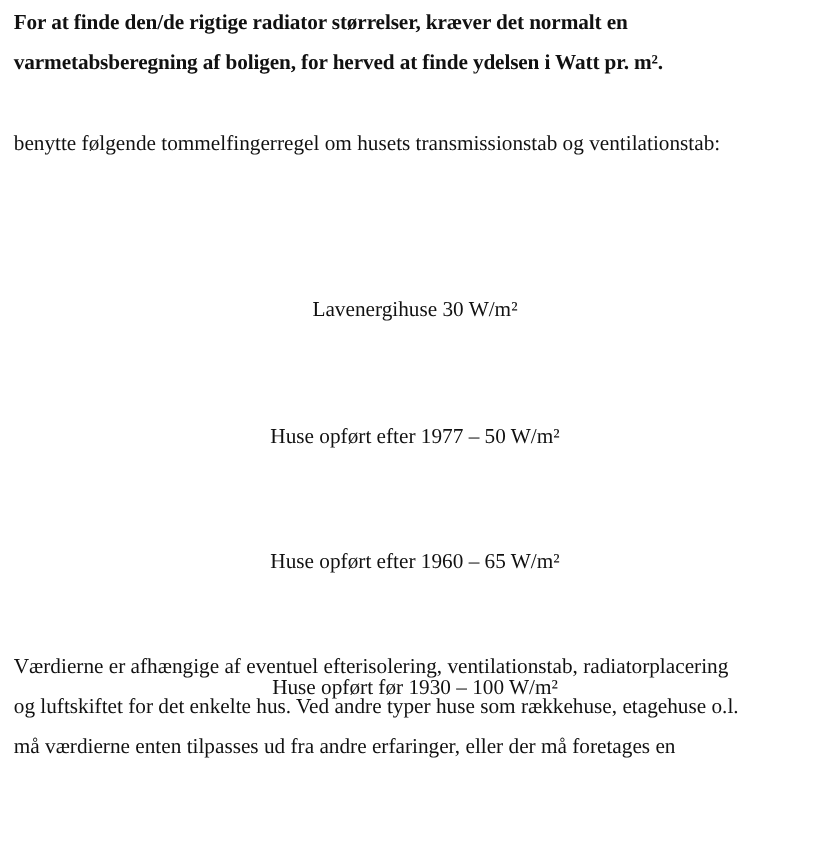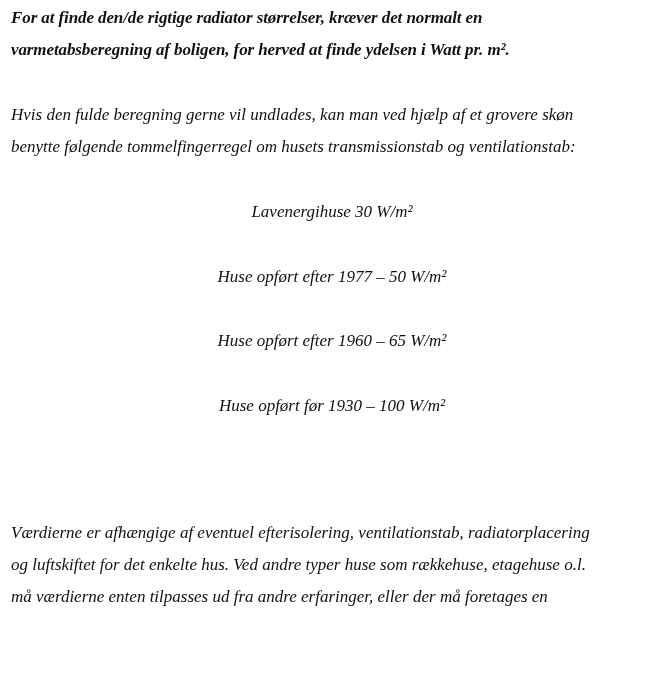"For at finde den/de rigtige" .page { font-style: italic -> none }
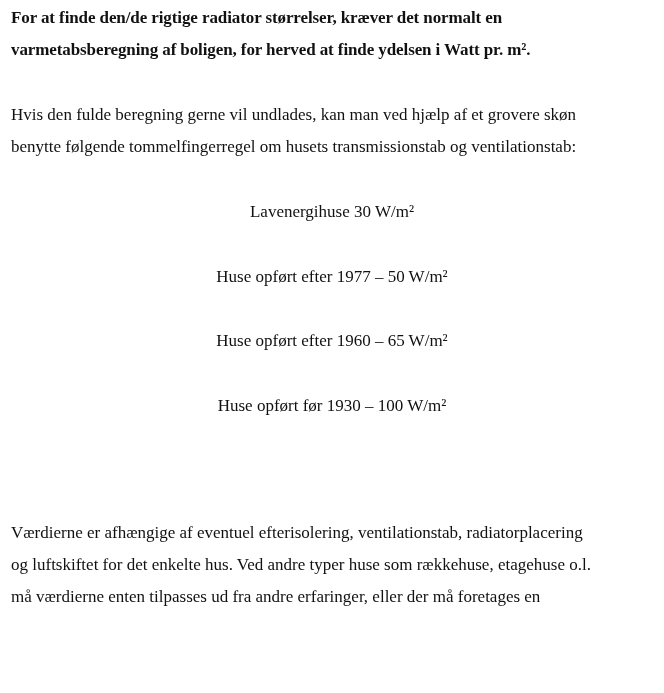"Hvis den fulde beregning gerne" span.line { html: <span>Hvis den fulde beregning gerne vil undlades, kan man ved hjælp af et grovere skøn</span> -> none }
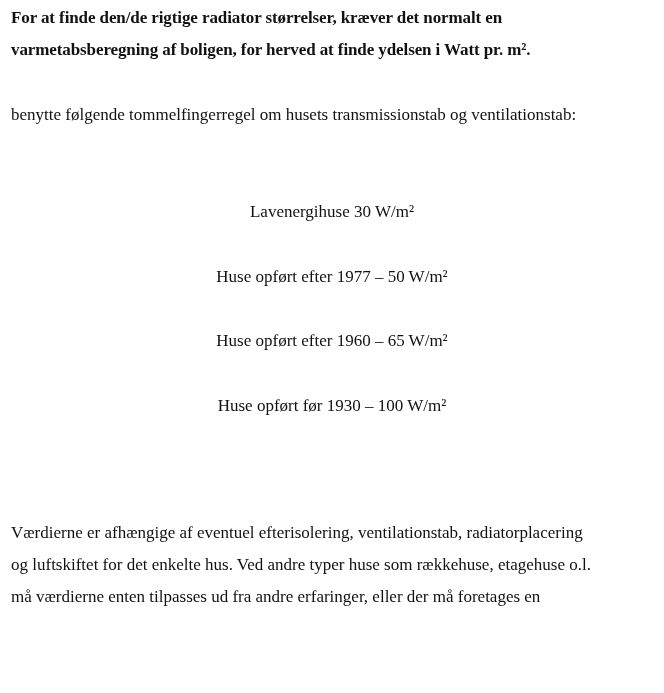"Lavenergihuse 30 W/m²" .rule { margin-top: none -> 36px }
